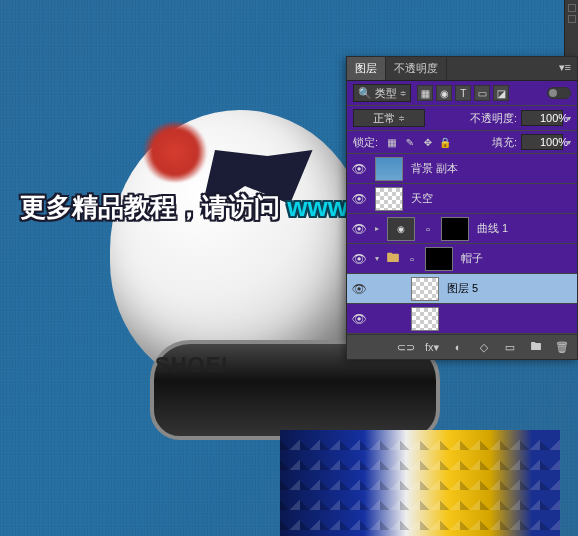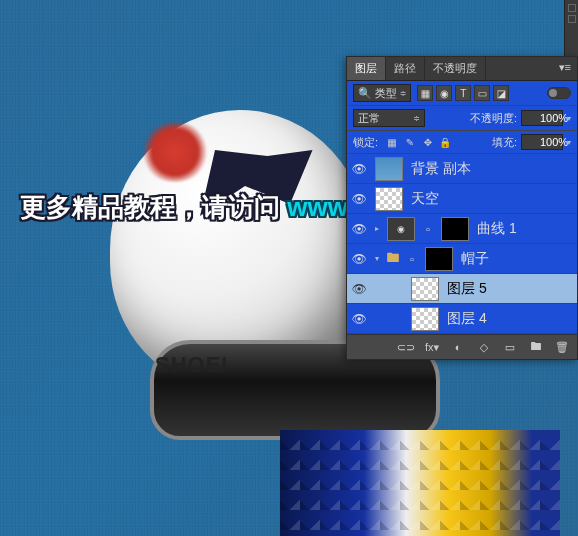"图层" .panel { background: #1d4ed8 -> #4c1d95 }
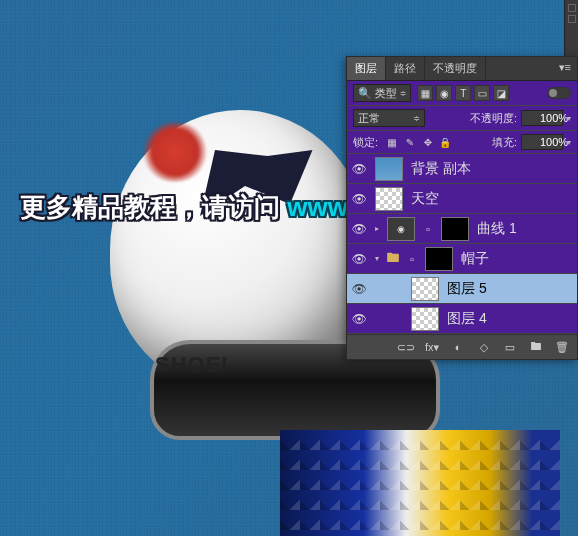"路径" div.tab { html: <div>路径</div> -> none }
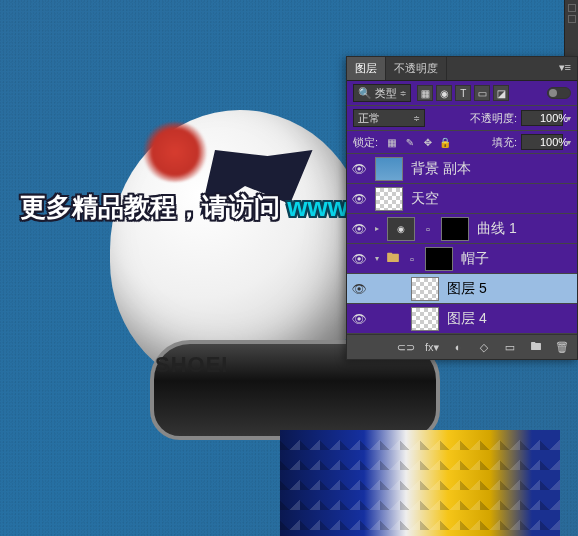"正常" div.sel { justify-content: space-between -> center }
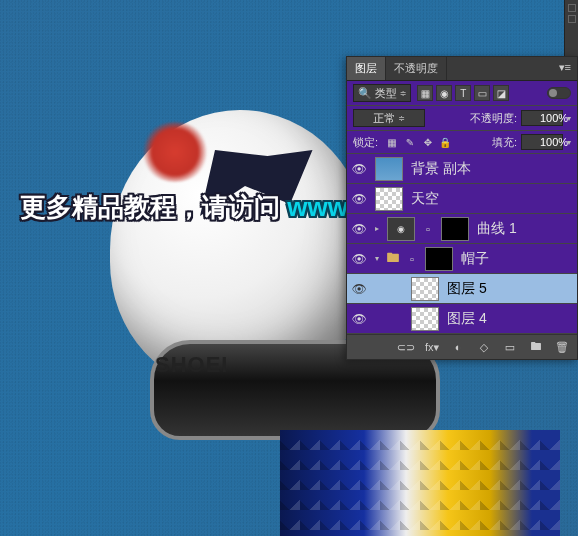"背景 副本" .lname { font-size: 14px -> 11px }
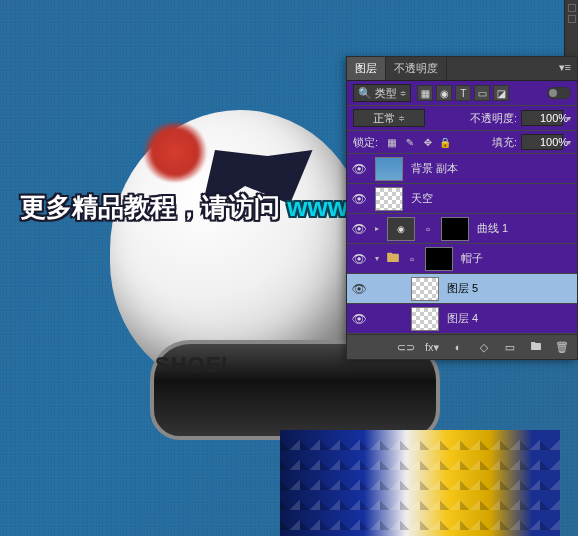"图层 4" div.lname { html: <div>图层 4</div> -> none }
